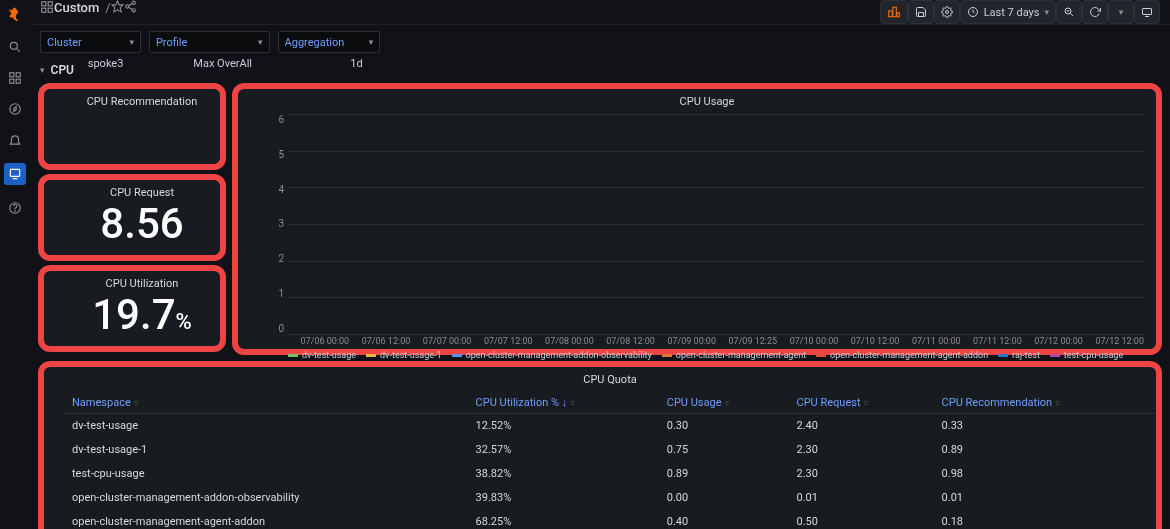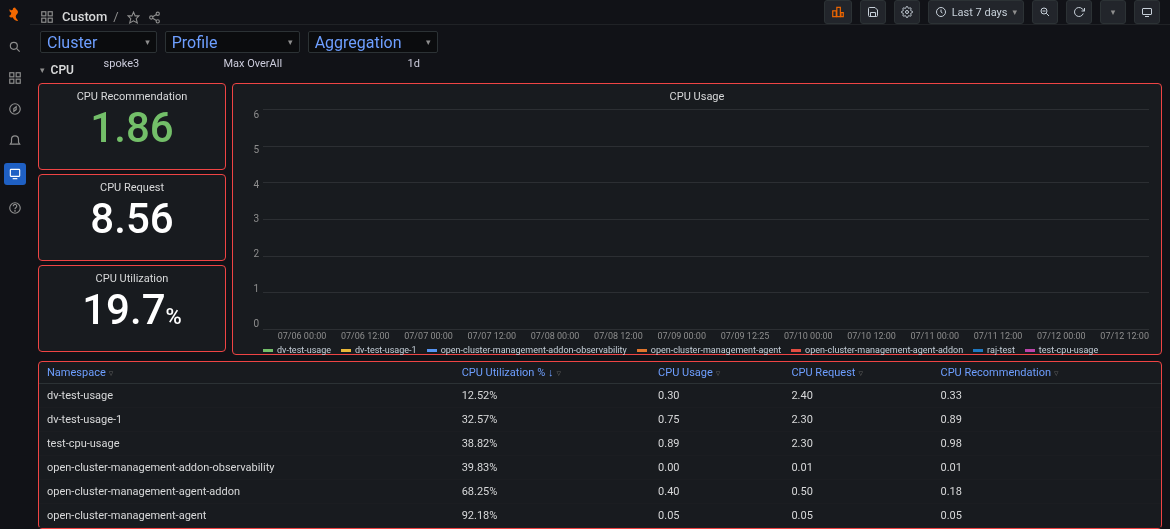"Custom" .topbar { align-items: flex-end -> flex-start; gap: 8px -> none }
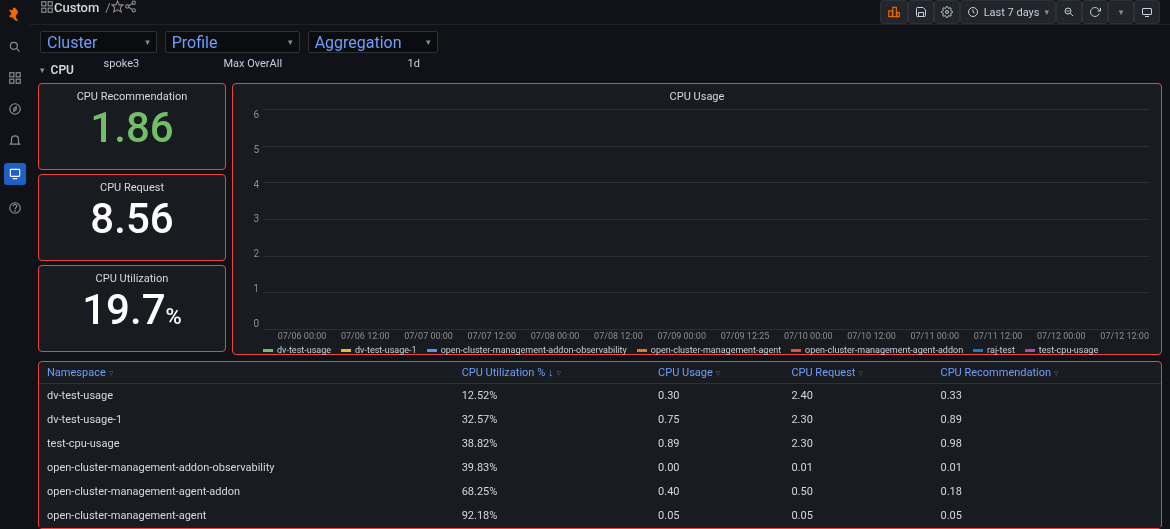"Cluster" .var-label { font-size: 16px -> 11px }
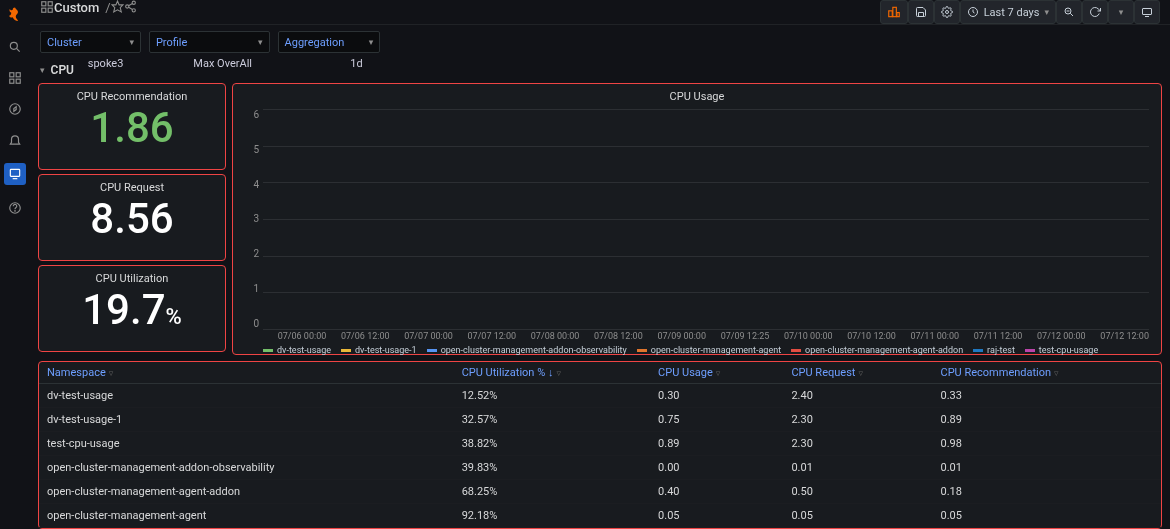"CPU Recommendation" .panel { border: 1px solid #ef4444 -> 6px solid #ef4444; border-radius: 4px -> 12px; padding-left: none -> 20px }
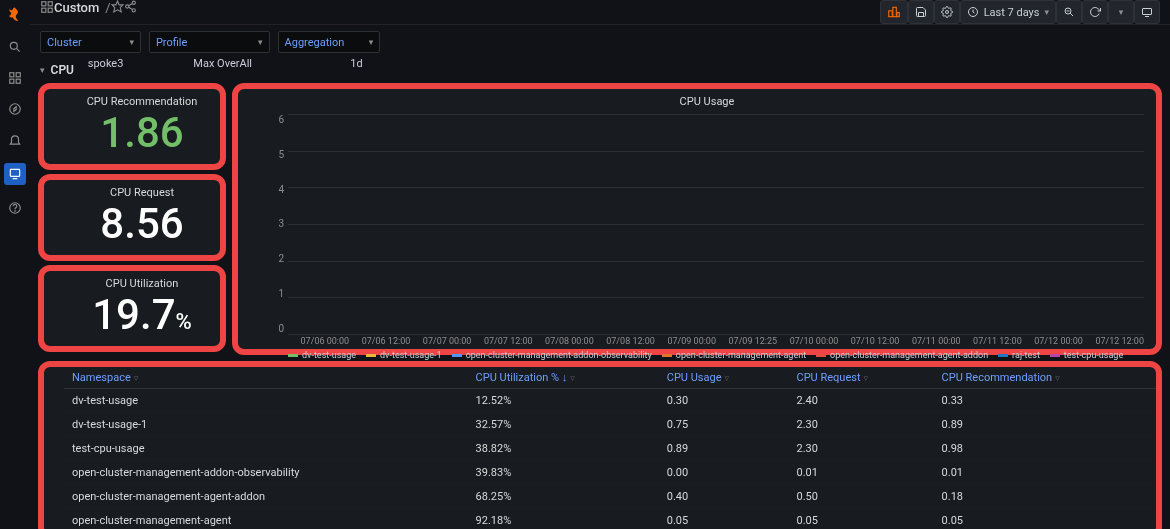"1.86" div.stat-big { html: <div>1.86</div> -> none }
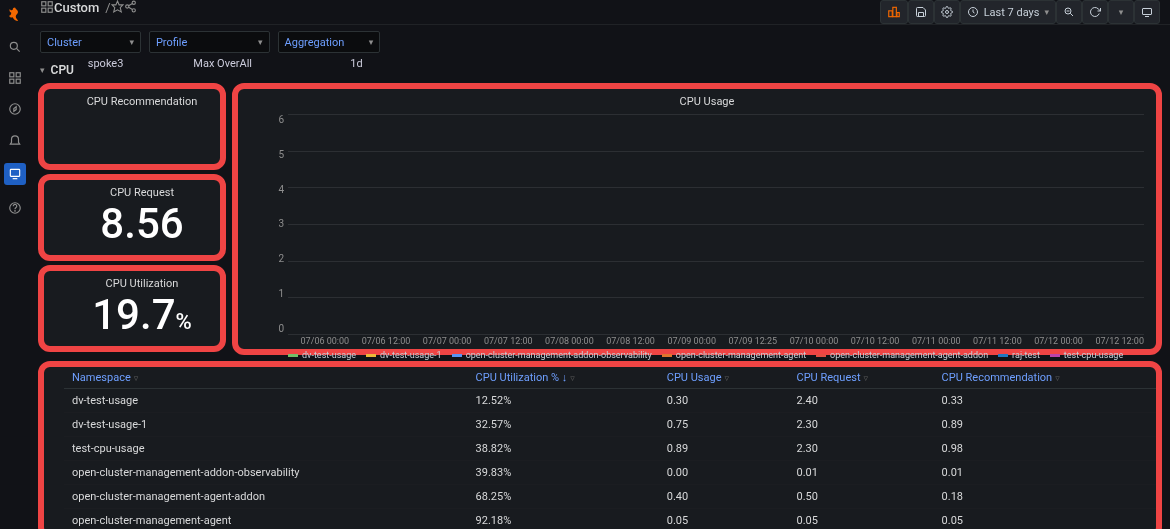"CPU Quota" div.table-title { html: none -> <div>CPU Quota</div> }
